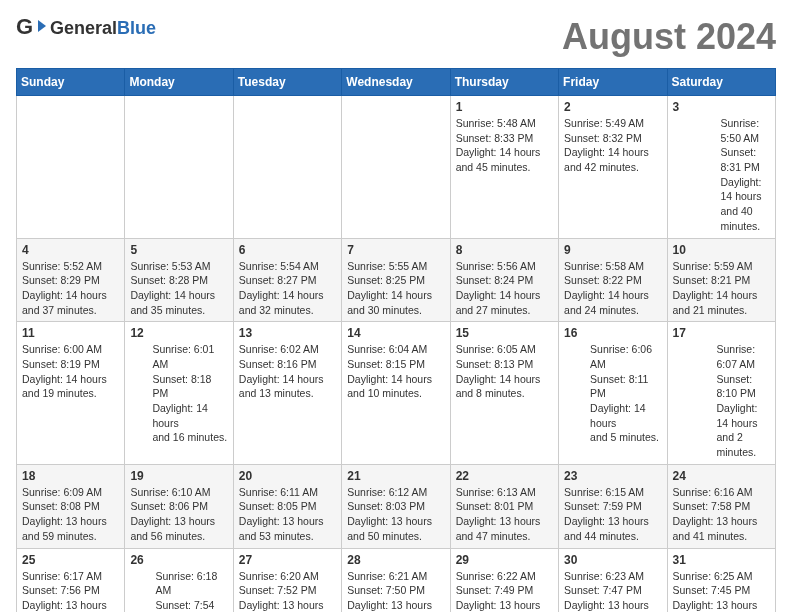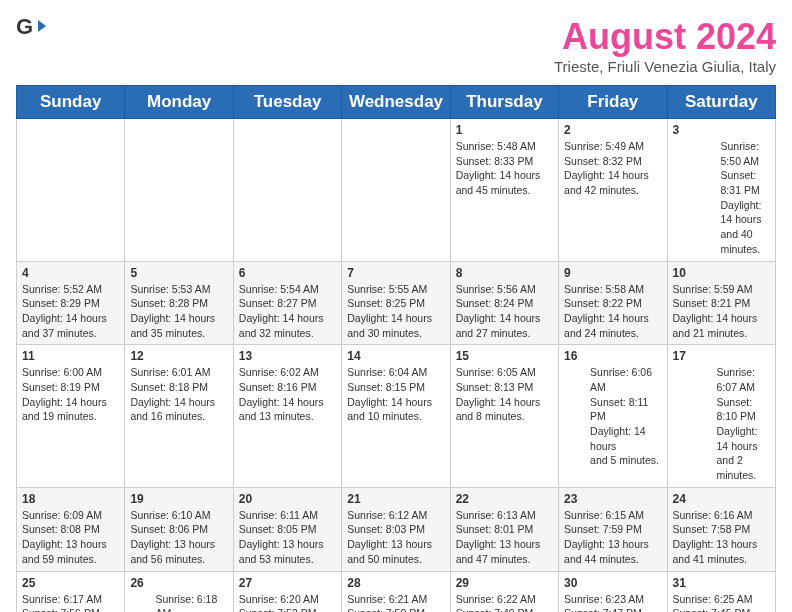"GeneralBlue" div { html: none -> <div> <span>General</span><span>Blue</span> </div> }
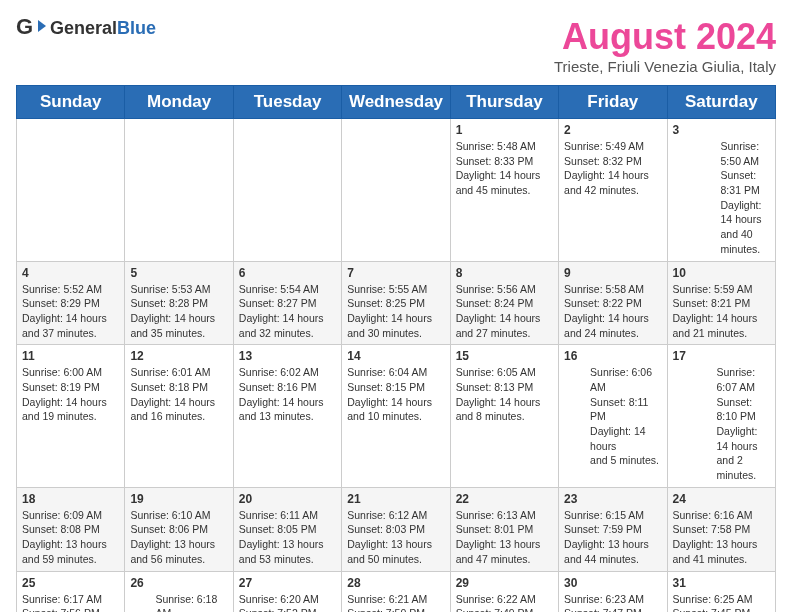"August 2024" .main-title { color: #ec4899 -> #737373 }
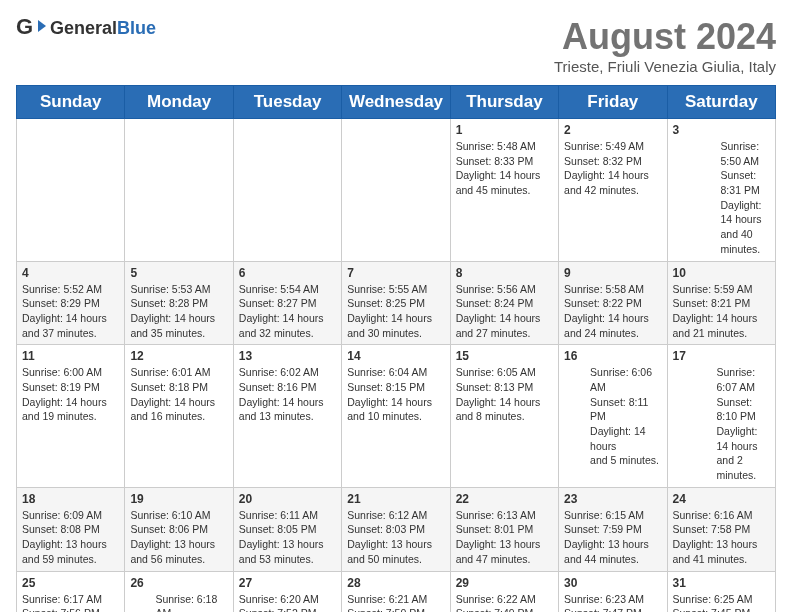"Trieste, Friuli Venezia Giulia, Italy" div.subtitle { html: <div>Trieste, Friuli Venezia Giulia, Italy</div> -> none }
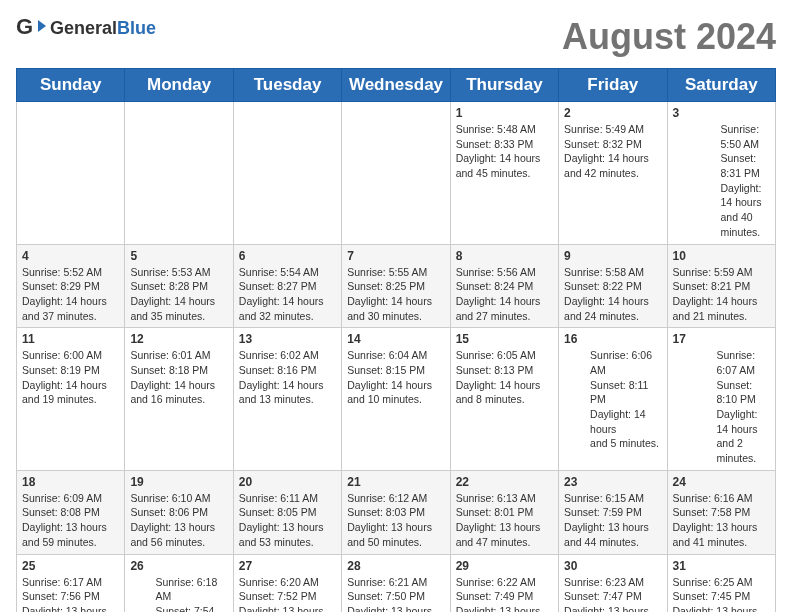"Sunday" .calendar th { font-size: 17px -> 12px; text-align: center -> left }
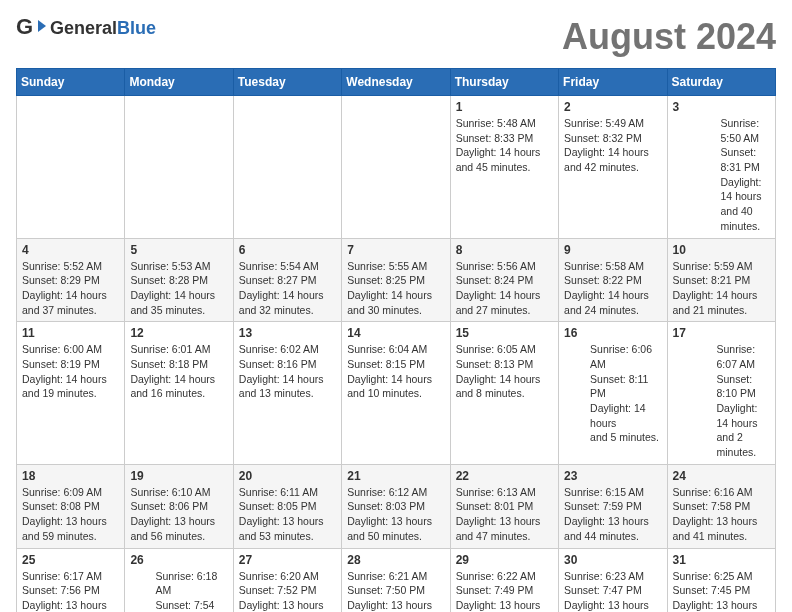"Sunrise: 6:01 AM" div.day-info { margin-left: none -> 22px }
